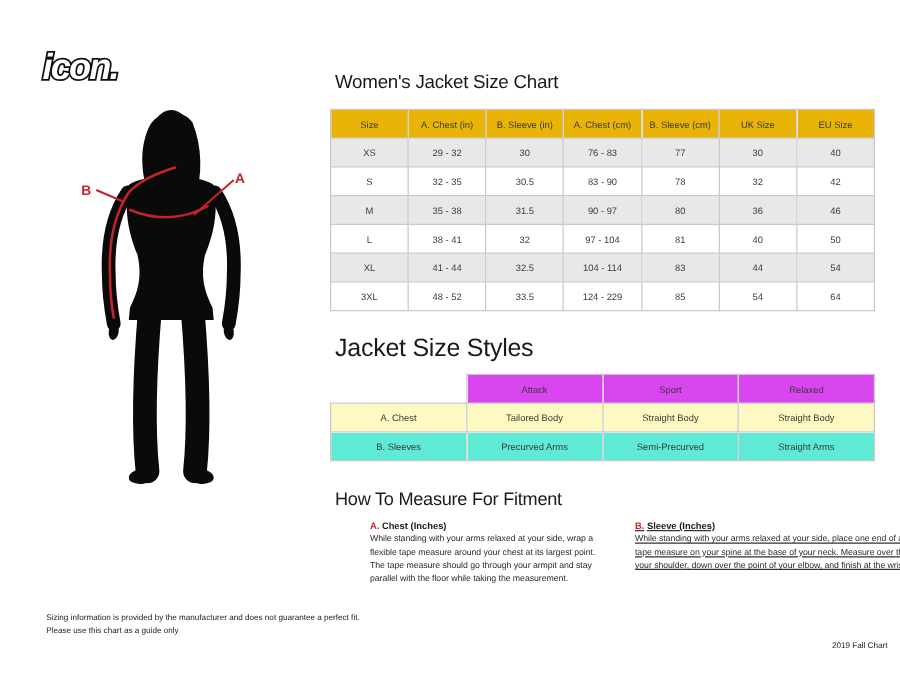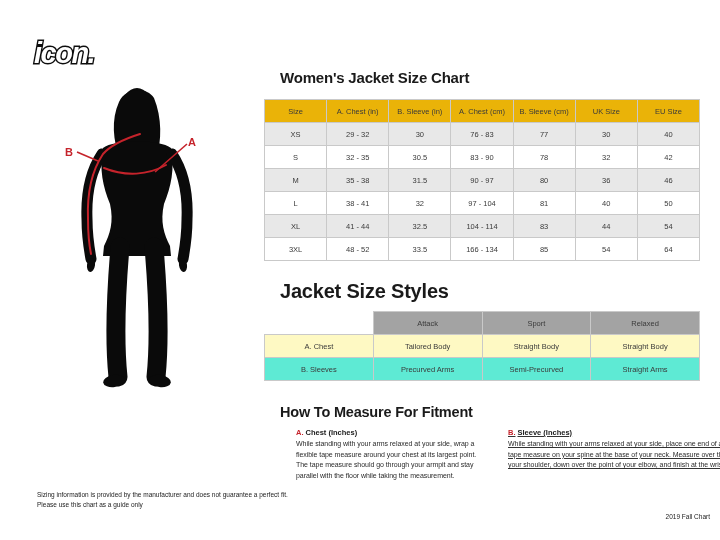"Women's Jacket Size Chart" .section-title { font-weight: bold -> normal; margin: 16px -> 4px }
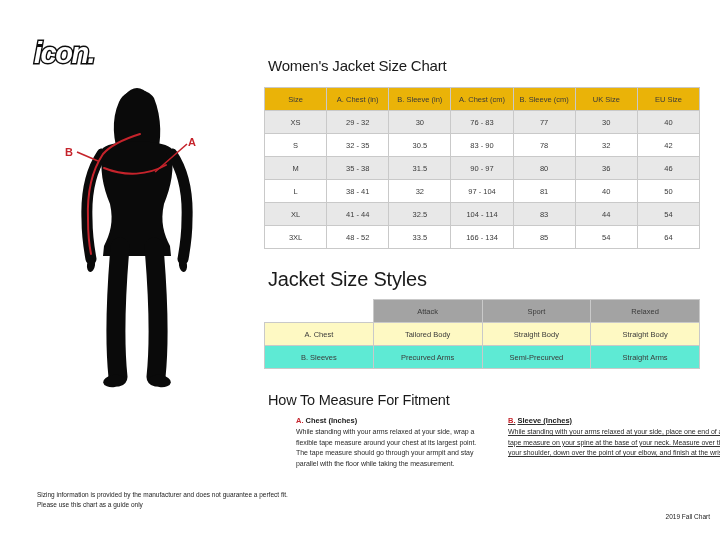"166 - 134" td { text: 166 - 134 -> 124 - 229 }
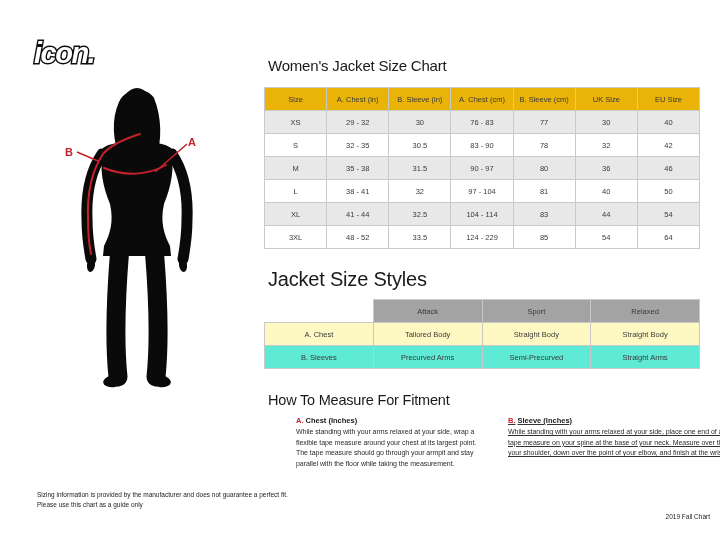"Attack" .style-table thead th { background: #a3a3a3 -> #d946ef }
